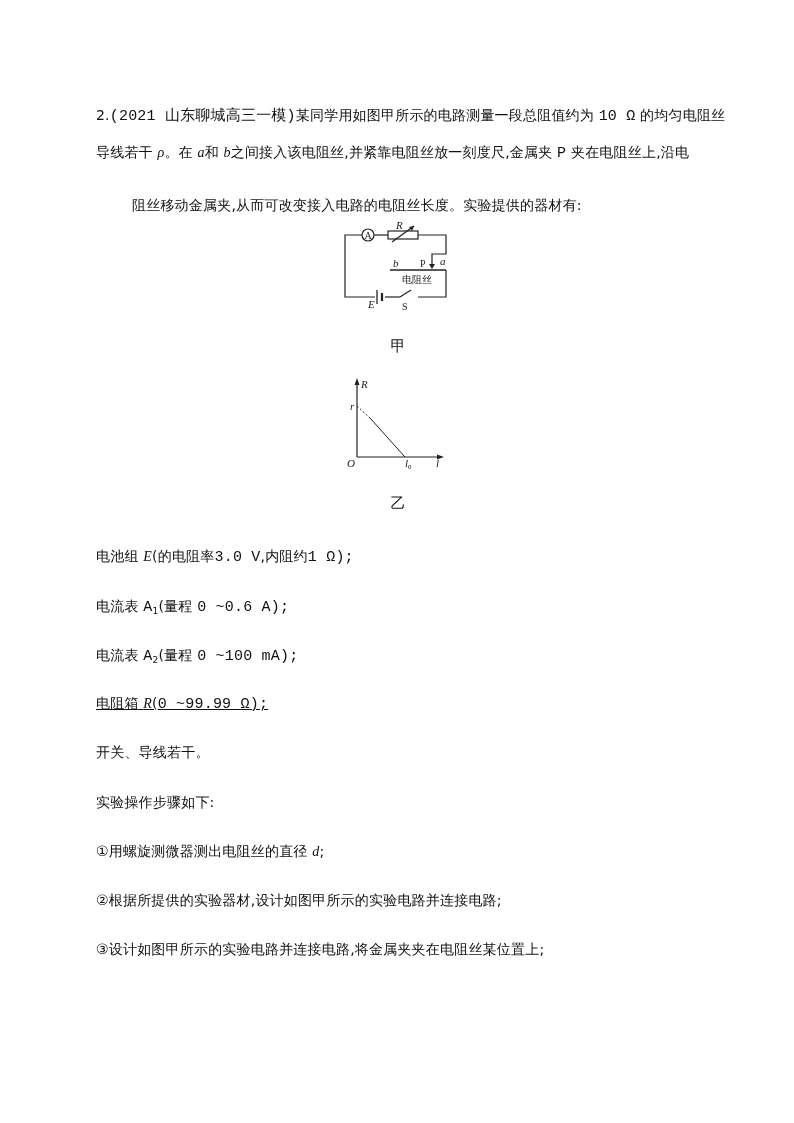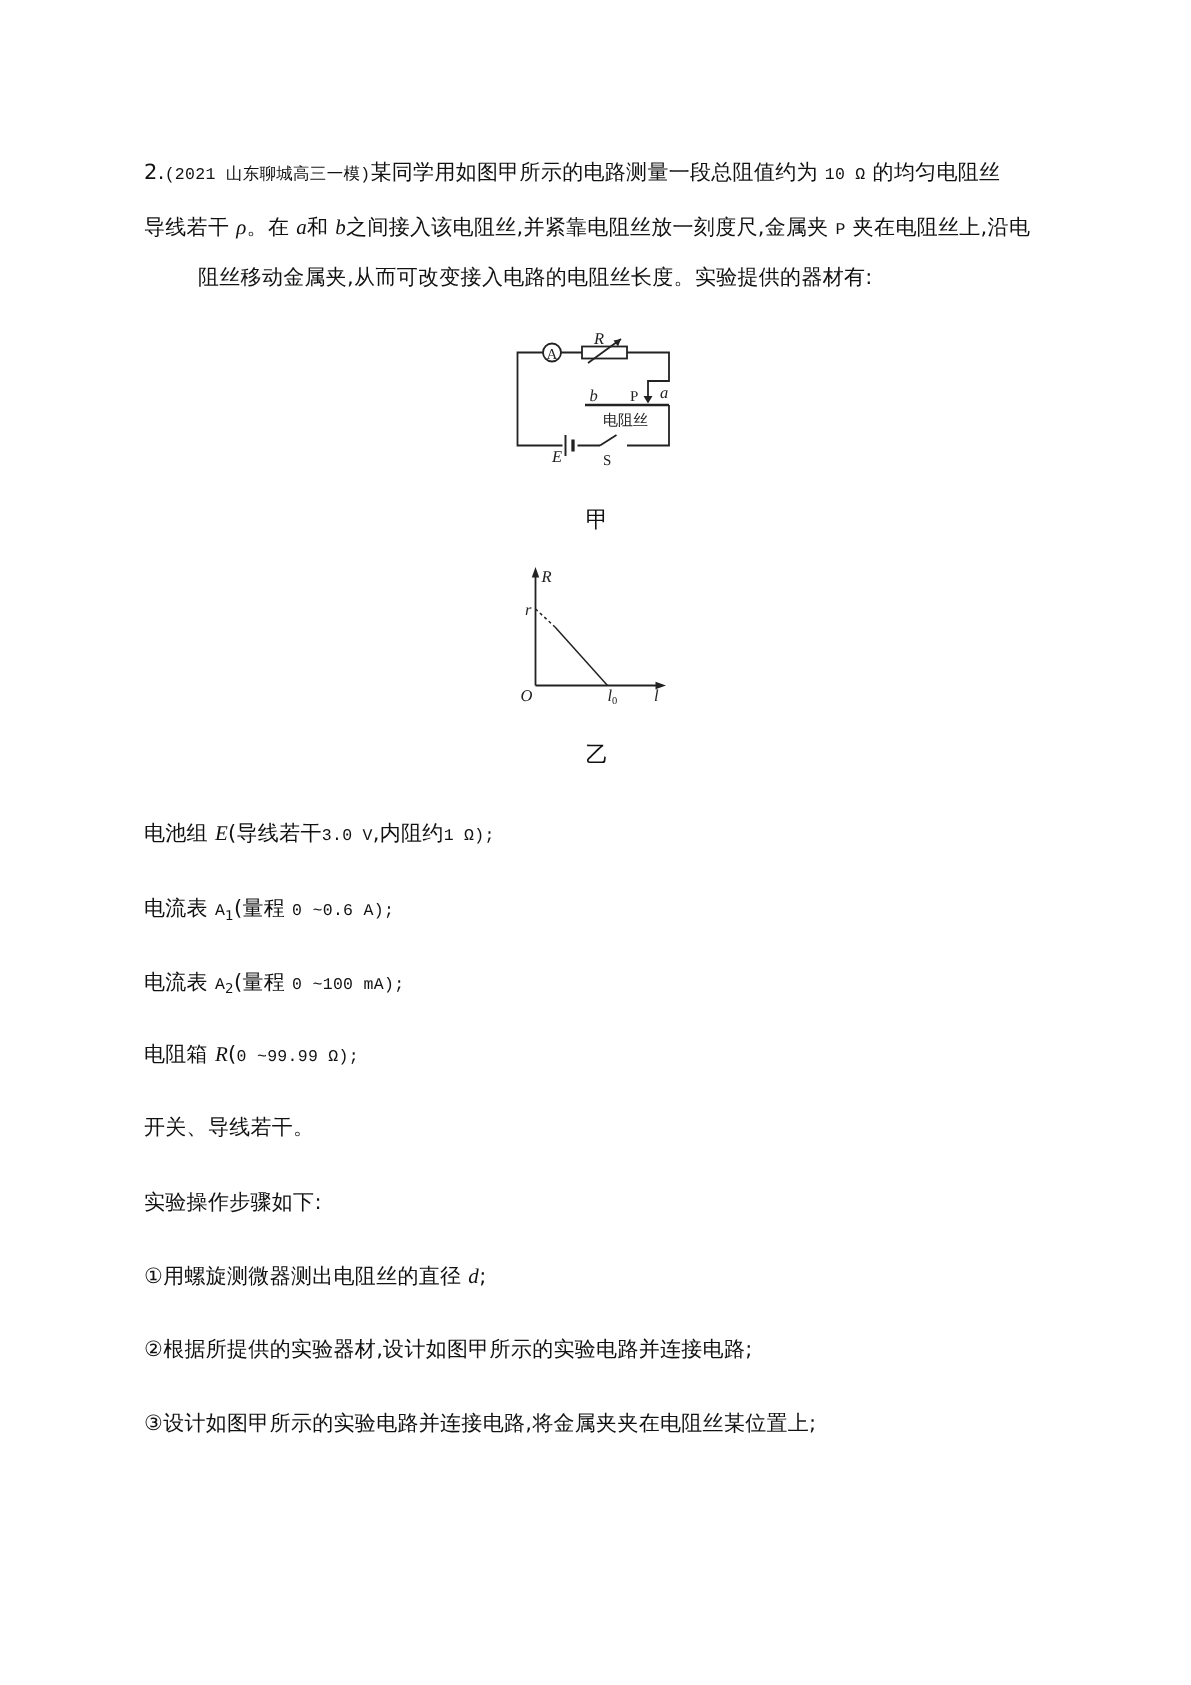"(2021 山东聊城高三一模)" .mono { font-size: 11px -> 15px }
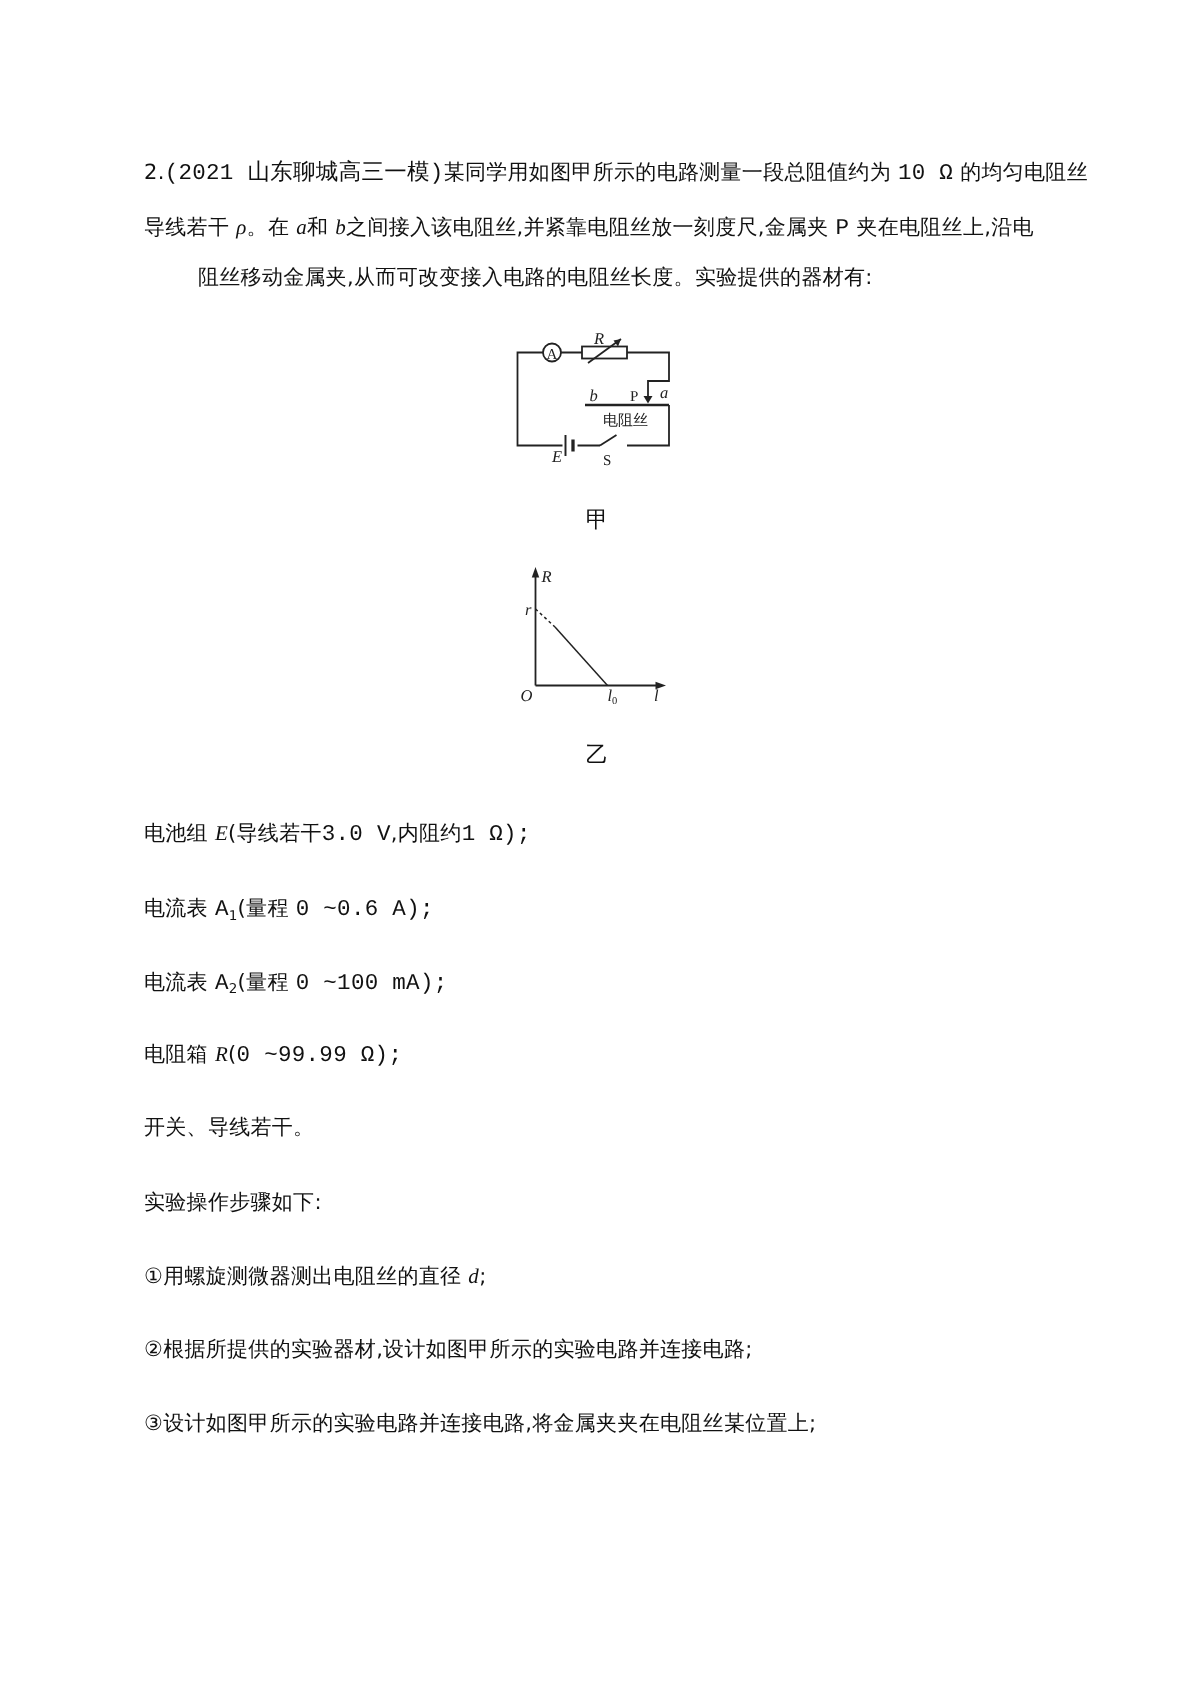"阻丝移动金属夹,从而可改变接入电路的电阻丝长度。实验提供的器材有:" div.line { top: 176px -> 196px }
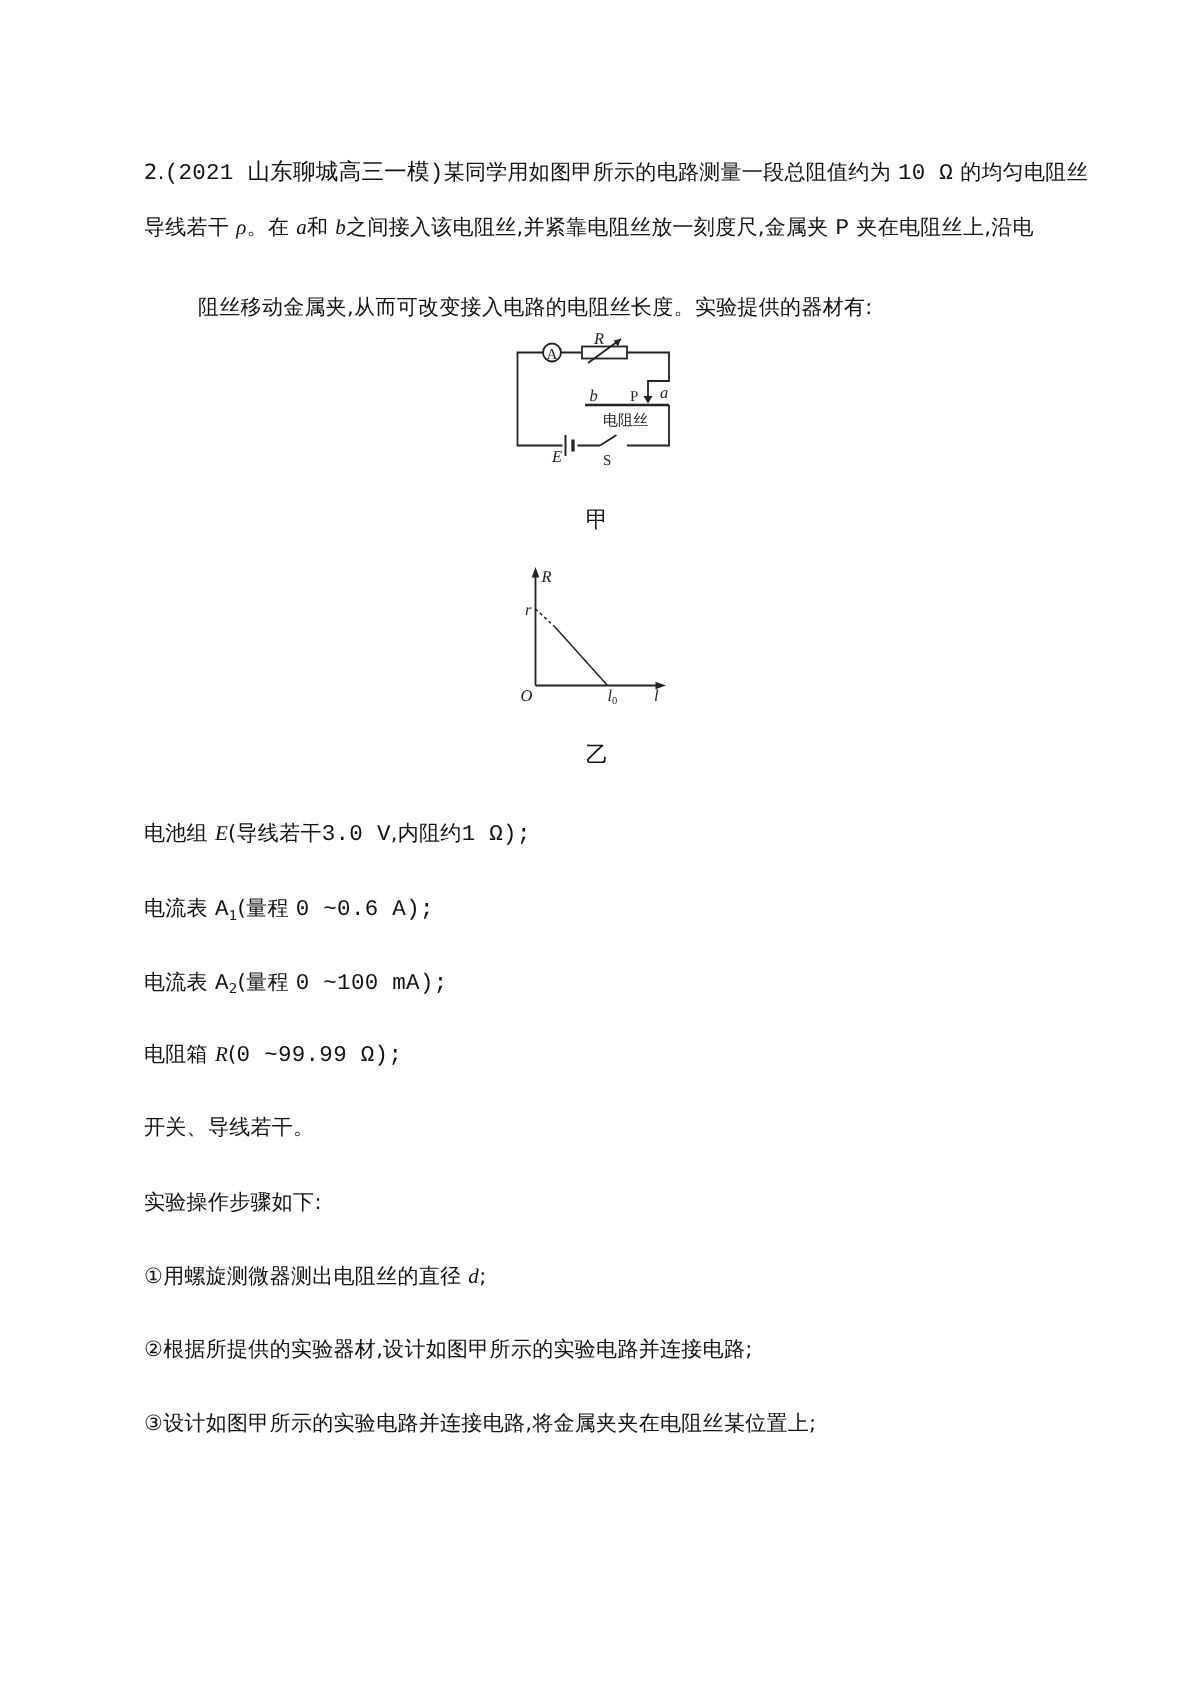"(导线若干" span { text: 导线若干 -> 的电阻率 }
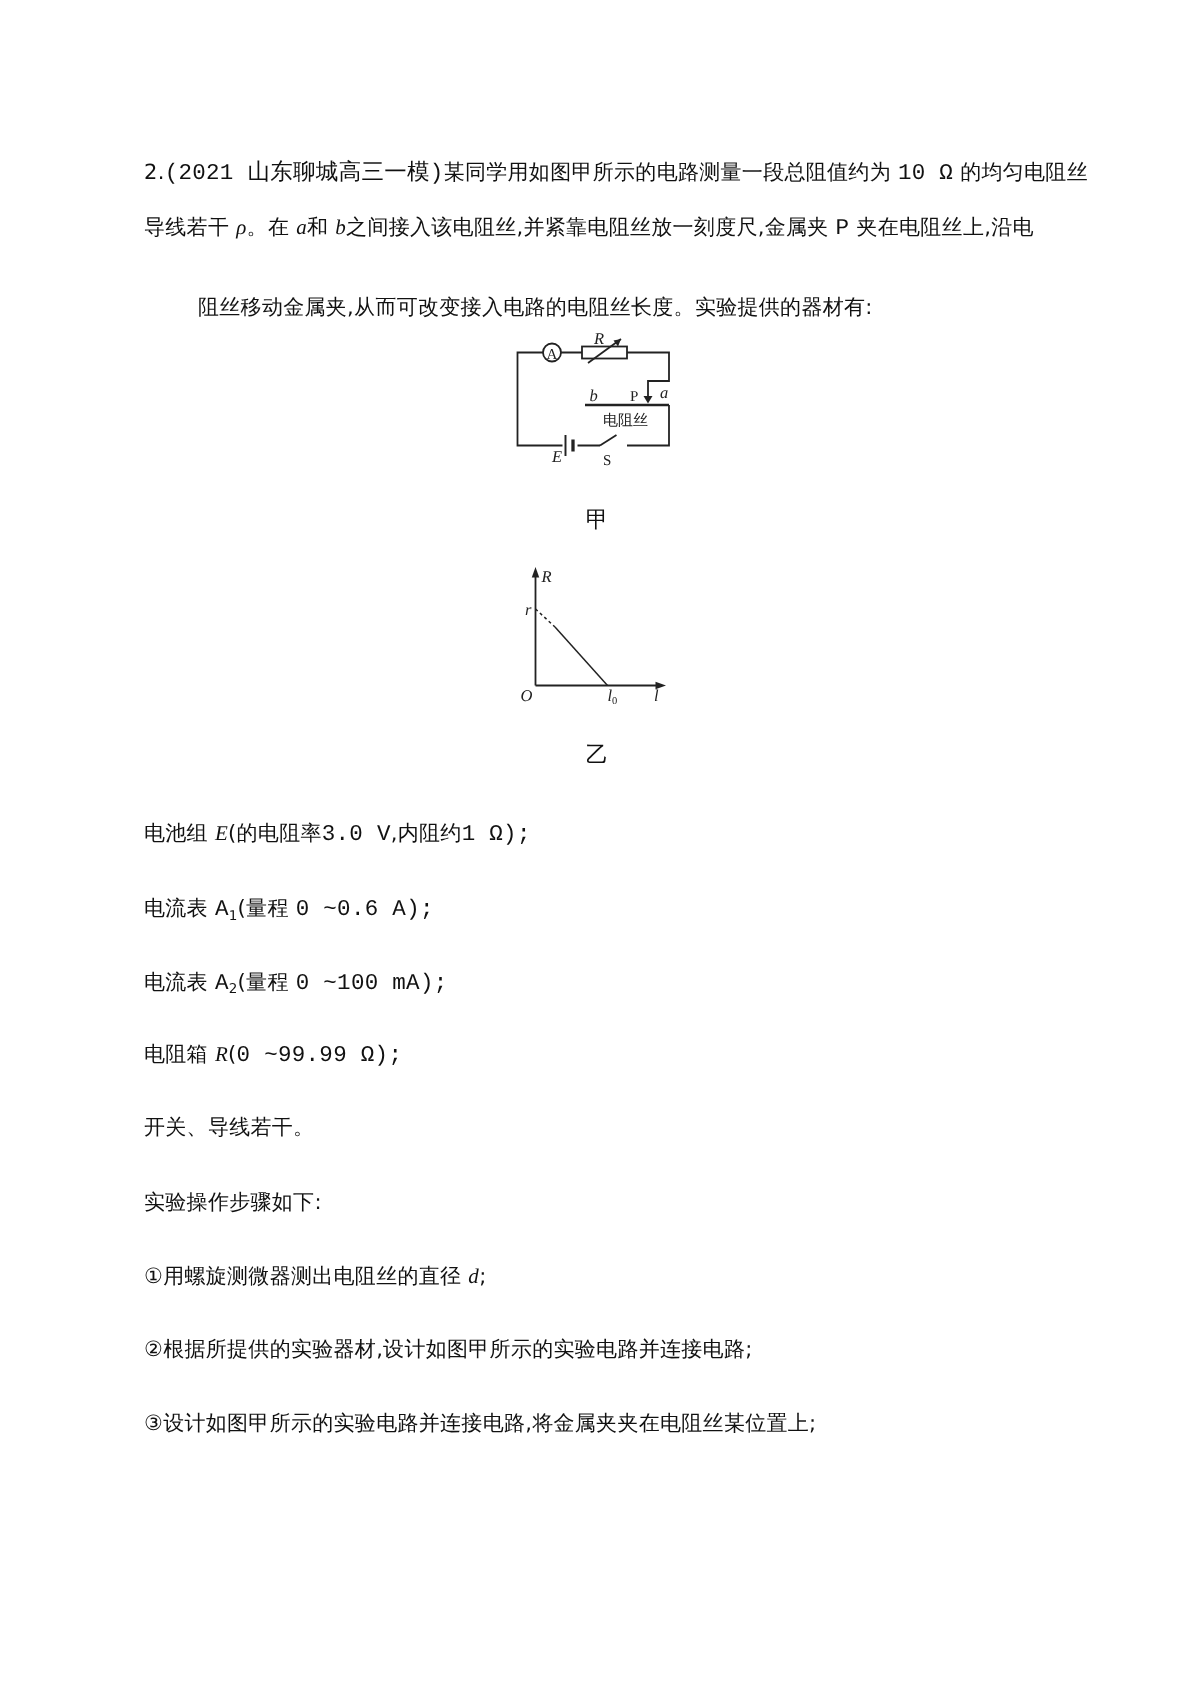"电阻箱 R(0 ~99.99 Ω);" div.line { text-decoration: none -> underline }
